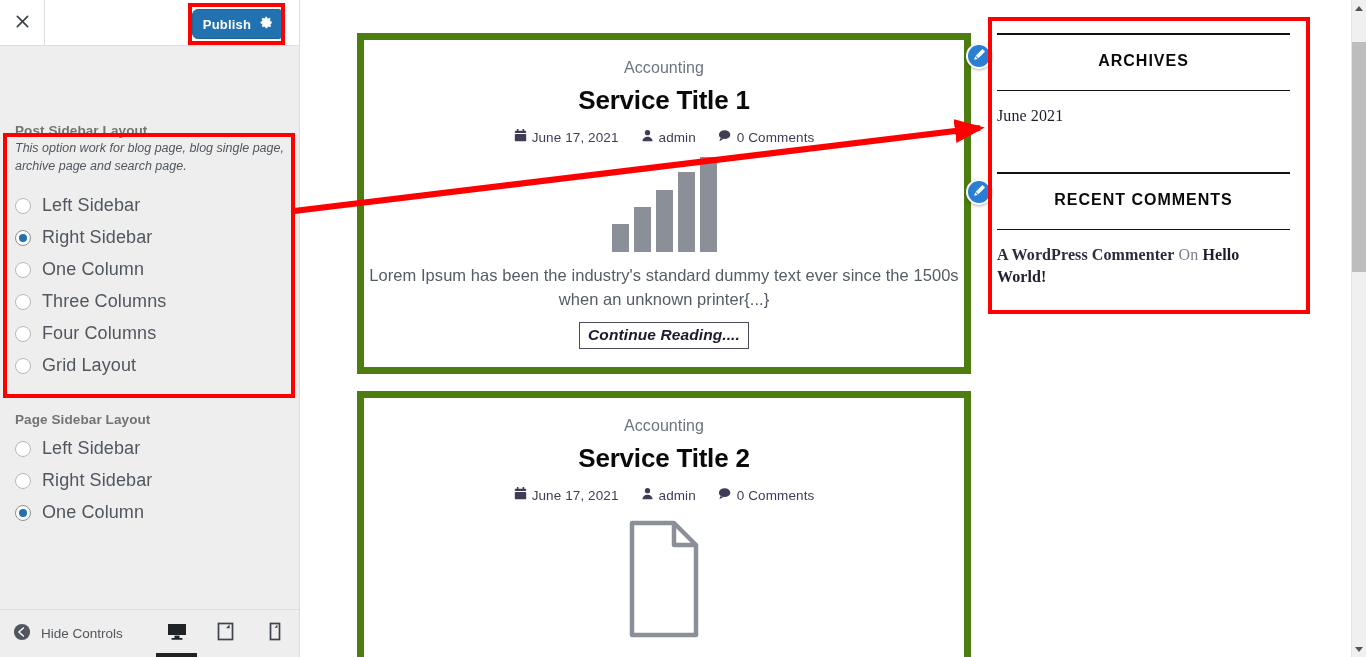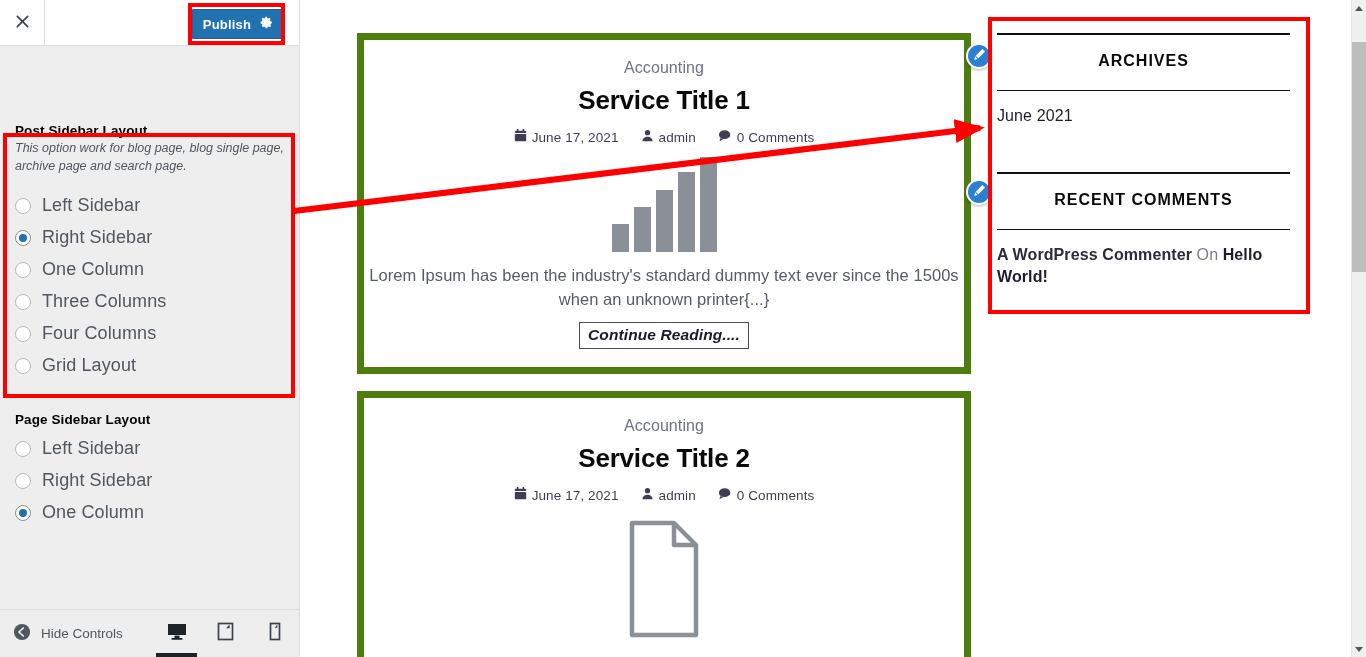"Publish" #publish-button { border-radius: 1px -> 6px }
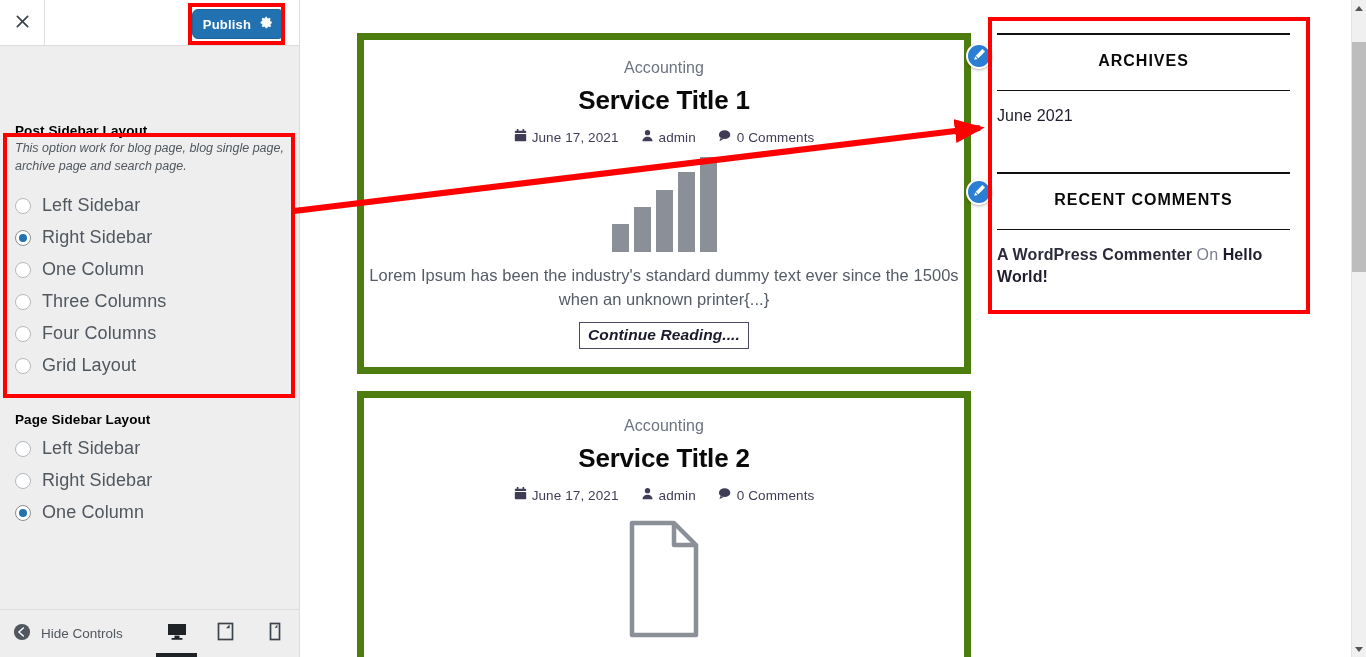"June 2021" .widget-body { font-family: none -> Liberation Serif, serif }
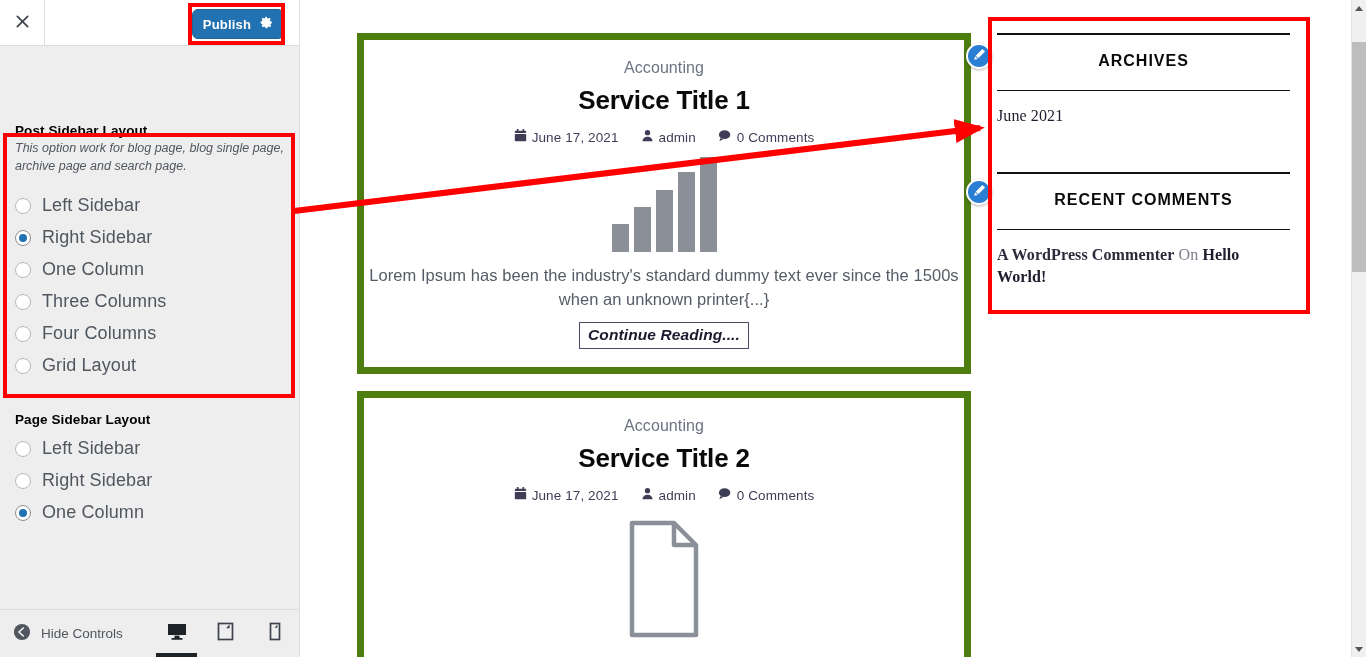"Post Sidebar Layout" .section-title { color: #000000 -> #737373 }
